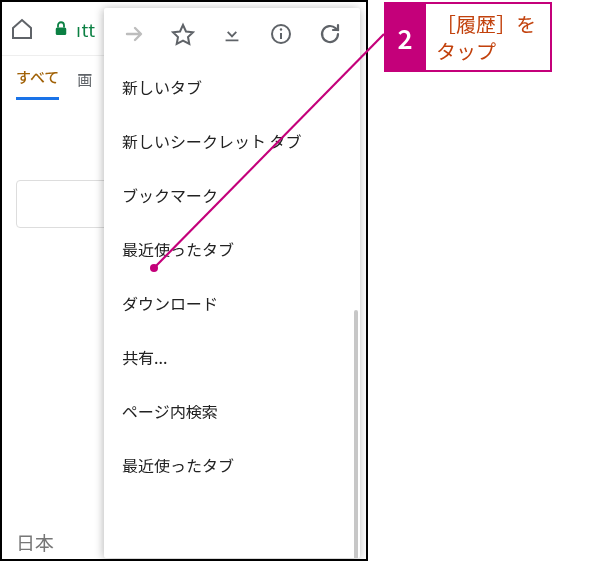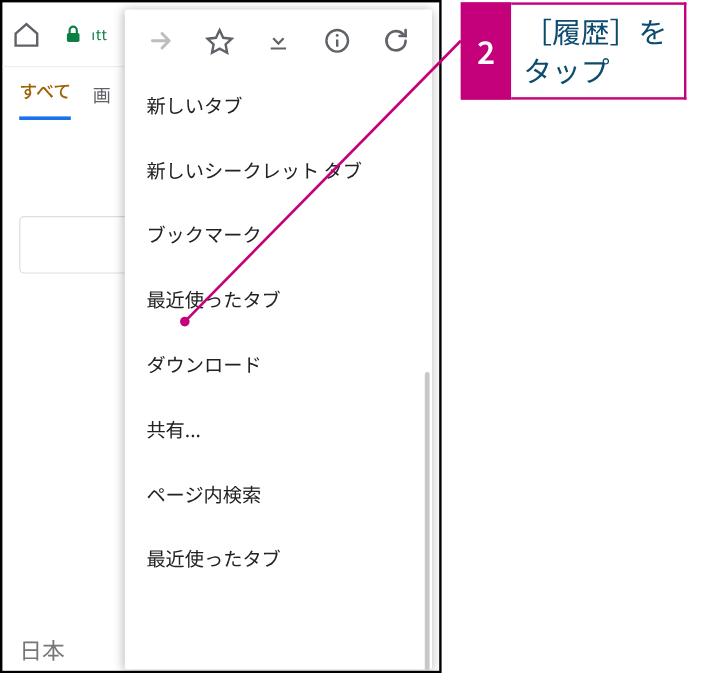"ıtt" .url-frag { font-size: 12px -> 18px }
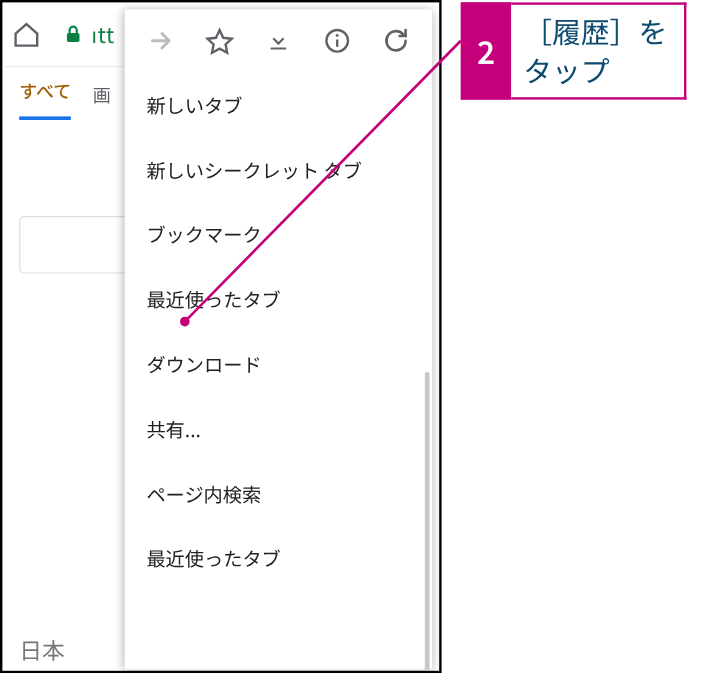"［履歴］を" .callout-box { color: #0c4a6e -> #c2410c; font-size: 24px -> 20px }
